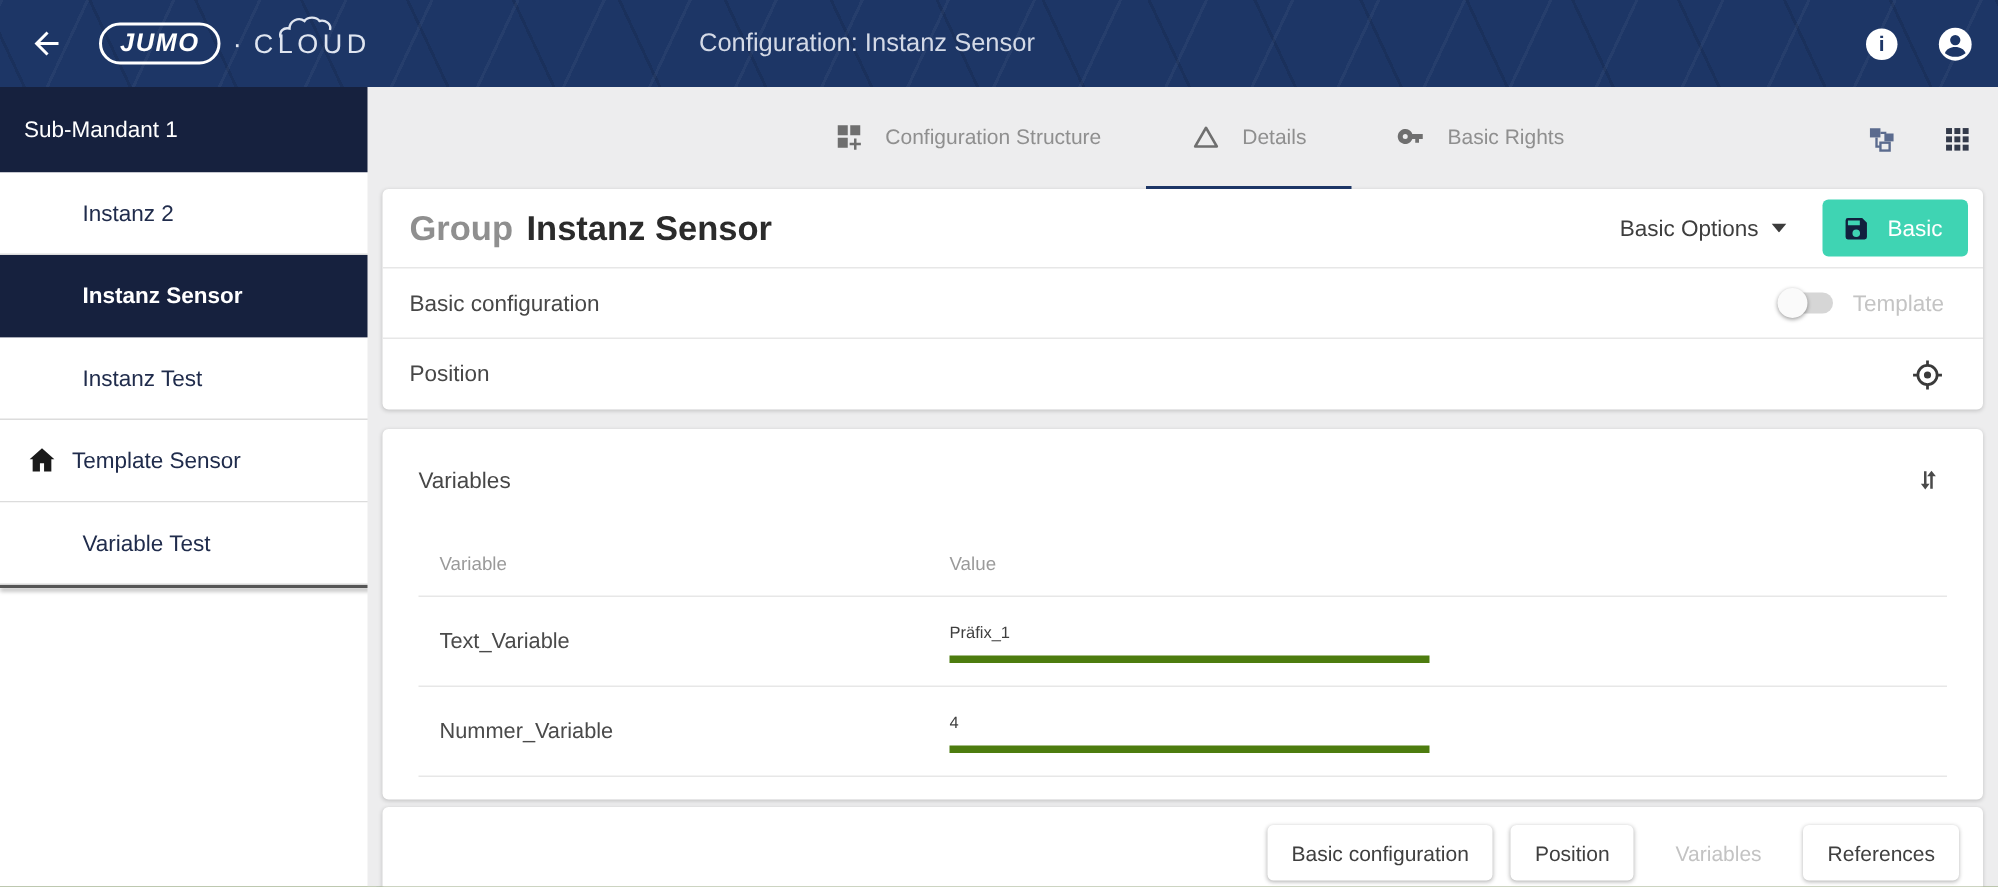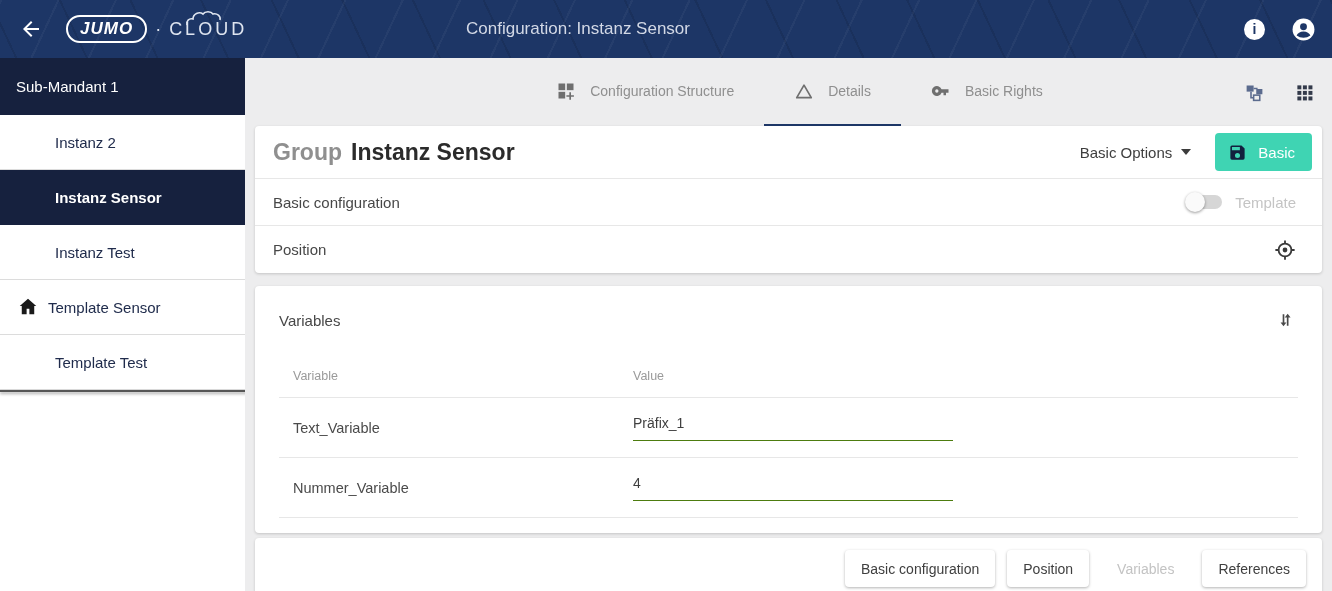"Template Test" span { text: Template -> Variable }
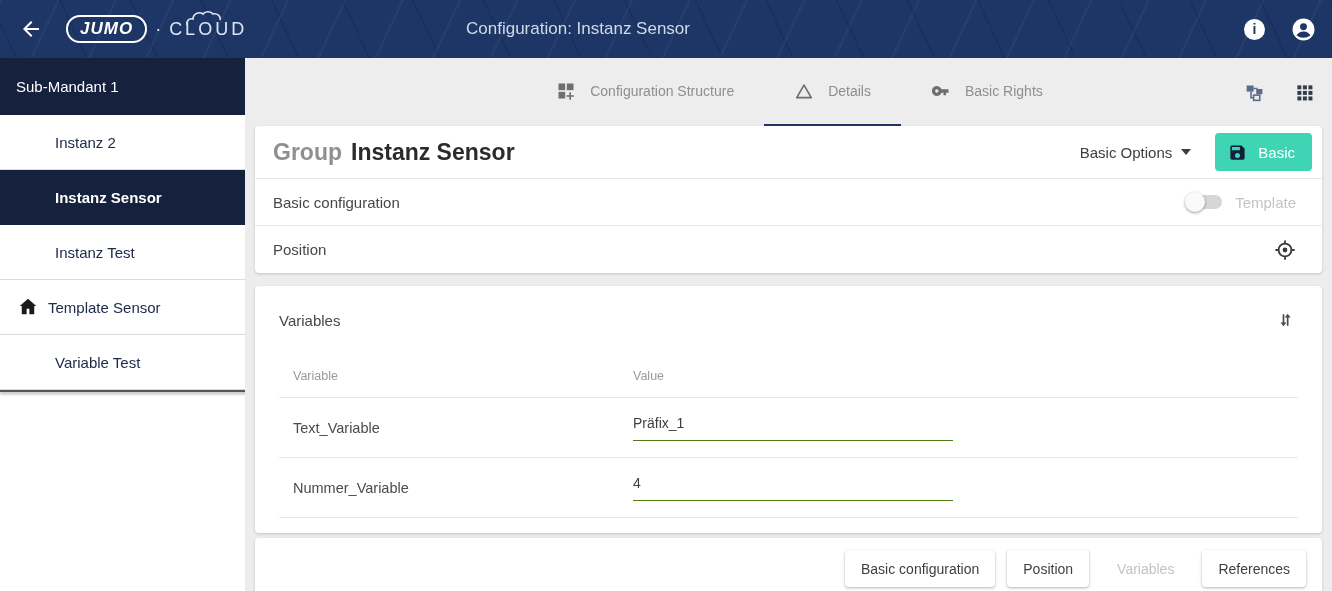"Präfix_1" .vinput { border-bottom: 1px solid #4d7c0f -> 5px solid #4d7c0f; font-size: 14px -> 11px }
